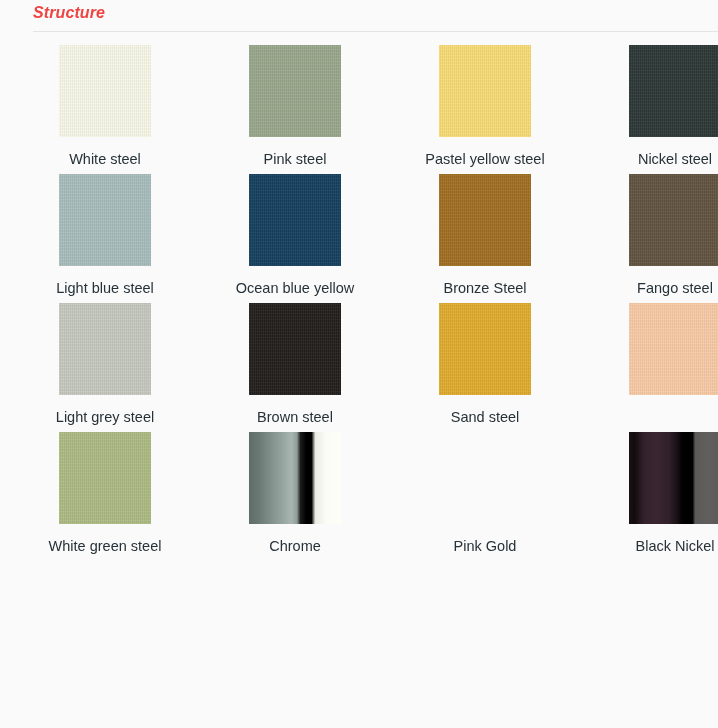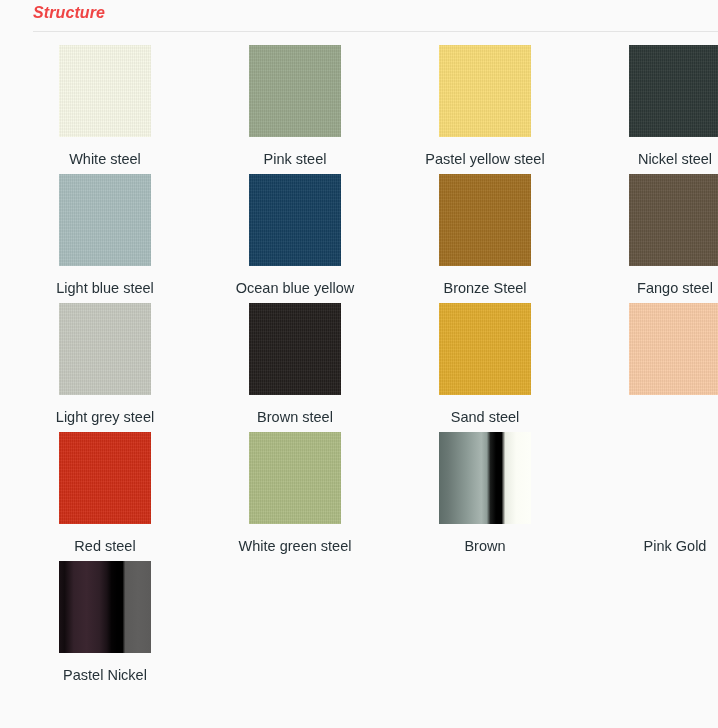"Red steel" div.swatch-cell { html: <div> <div></div> <div>Red steel</div> </div> -> none }
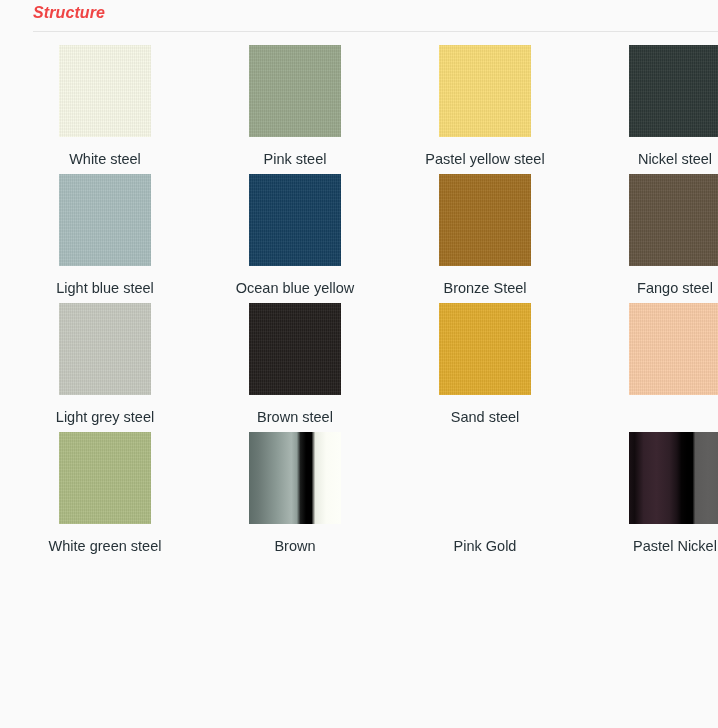"Brown" div.swatch-label { text: Brown -> Chrome }
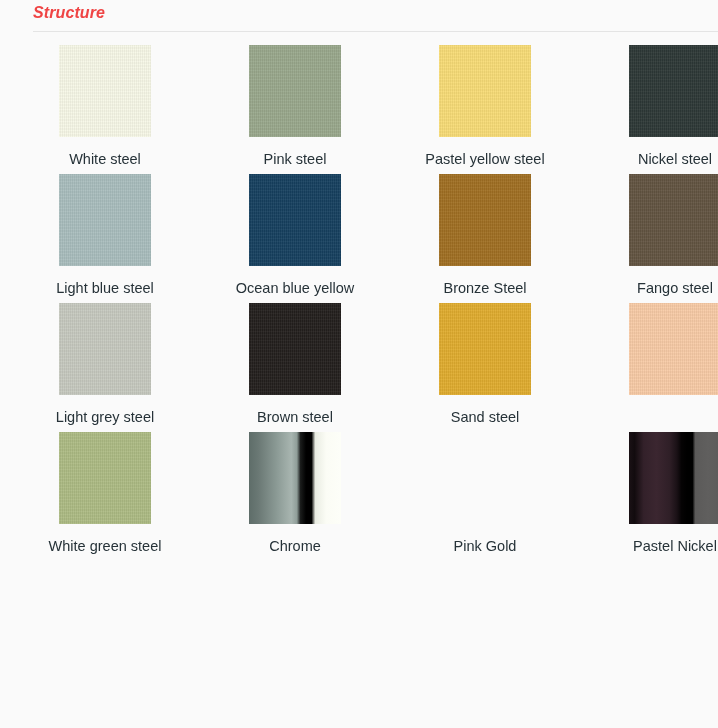"Pastel Nickel" div.swatch-label { text: Pastel -> Black }
